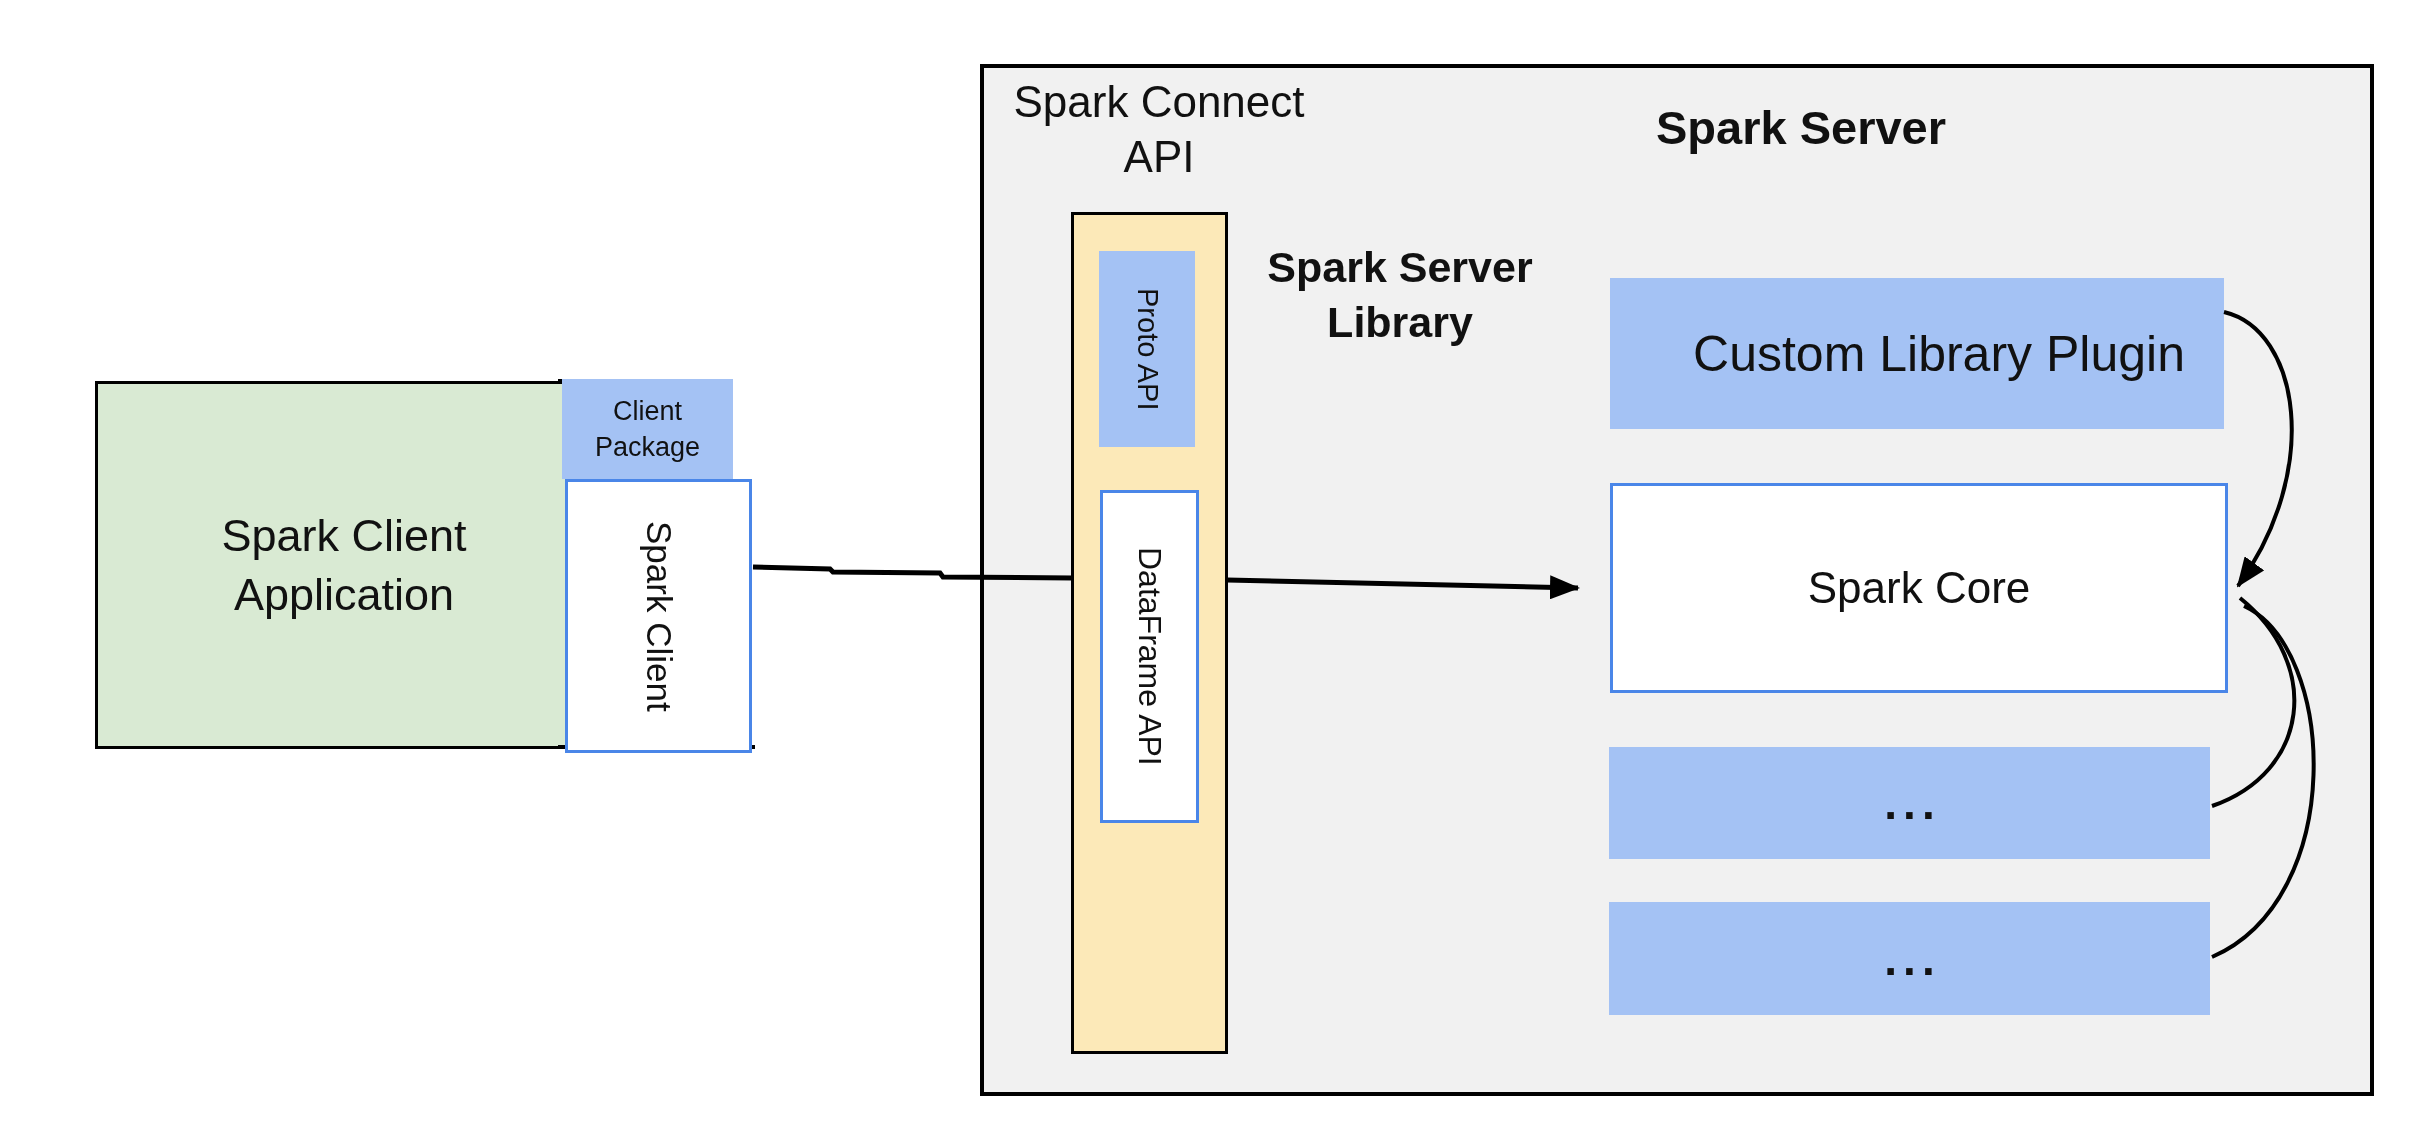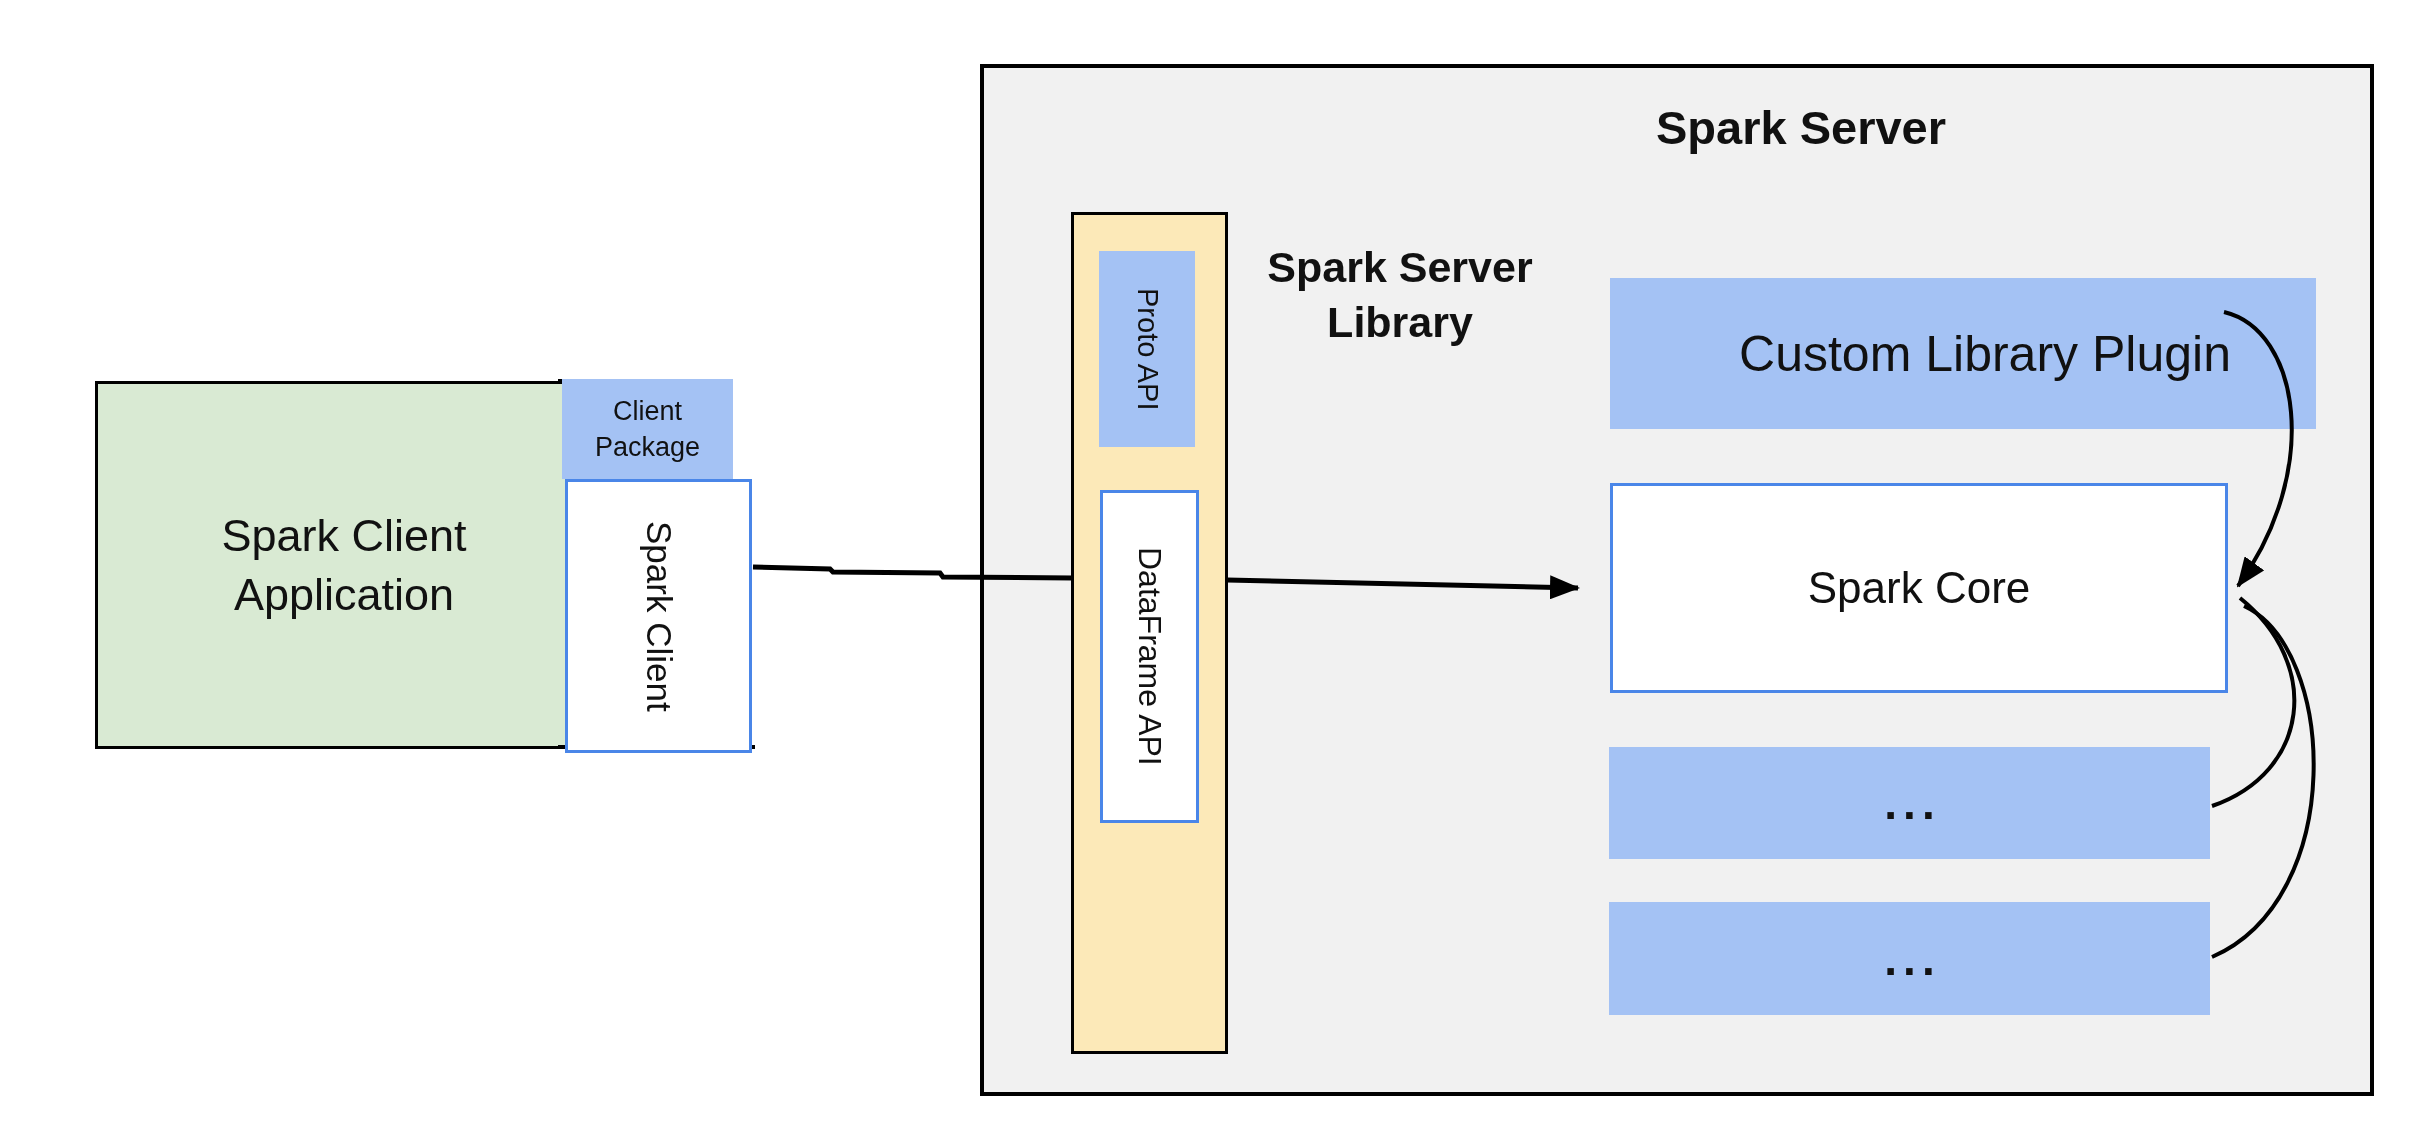"Spark Connect API" div.abs { html: none -> <div>Spark Connect API</div> }
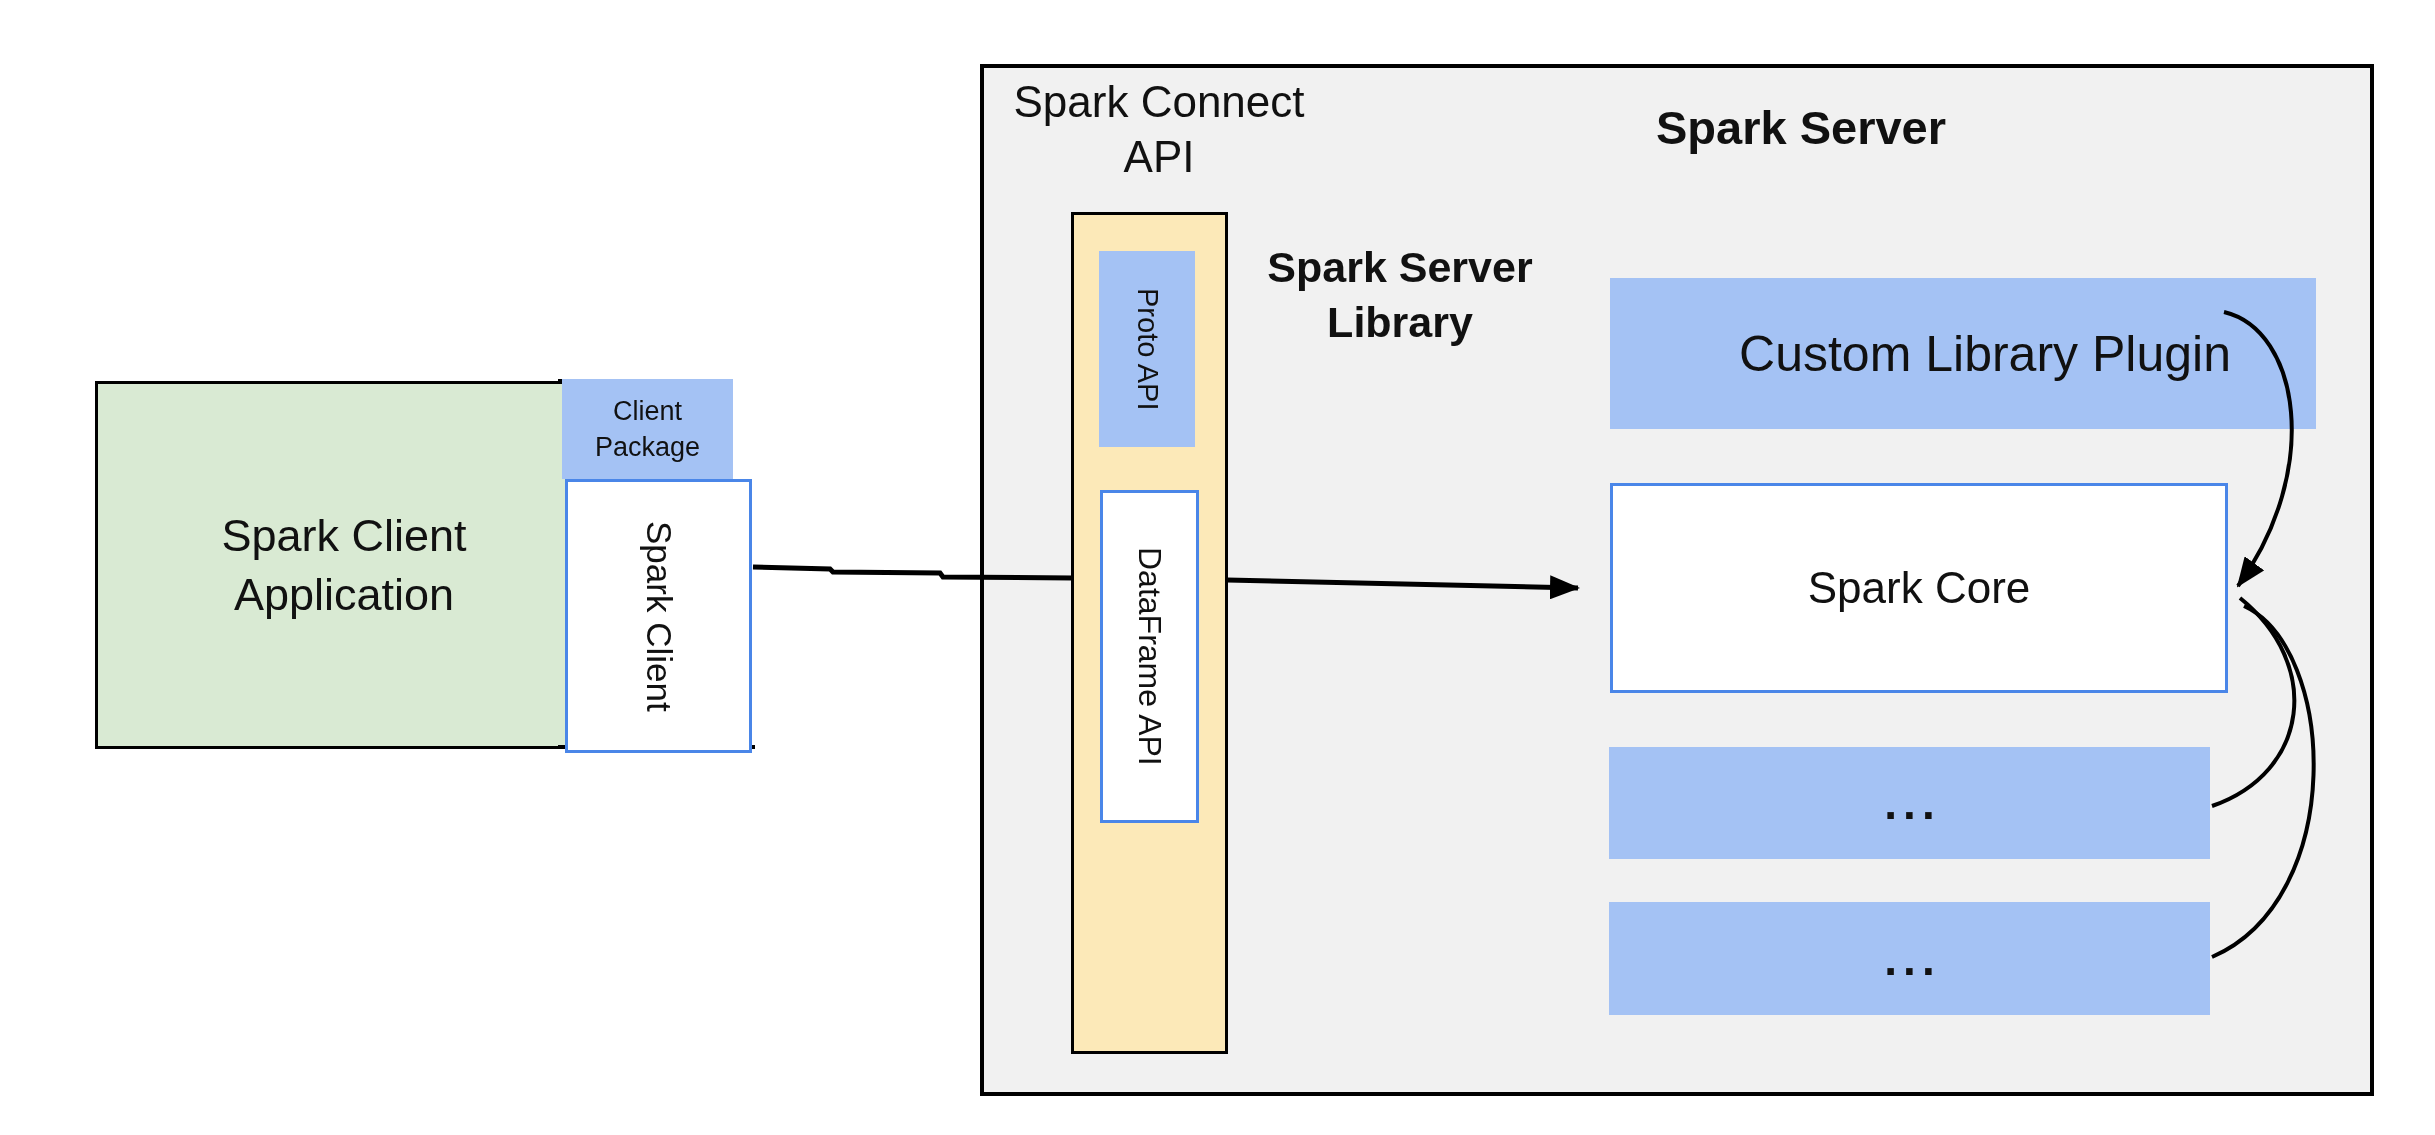"Custom Library Plugin" div.abs { width: 706px -> 614px }
